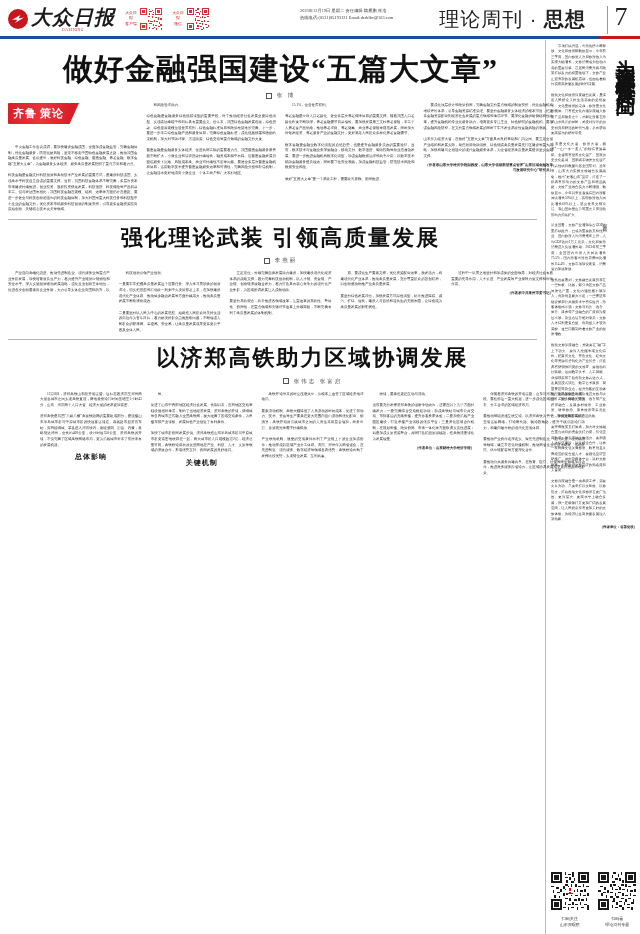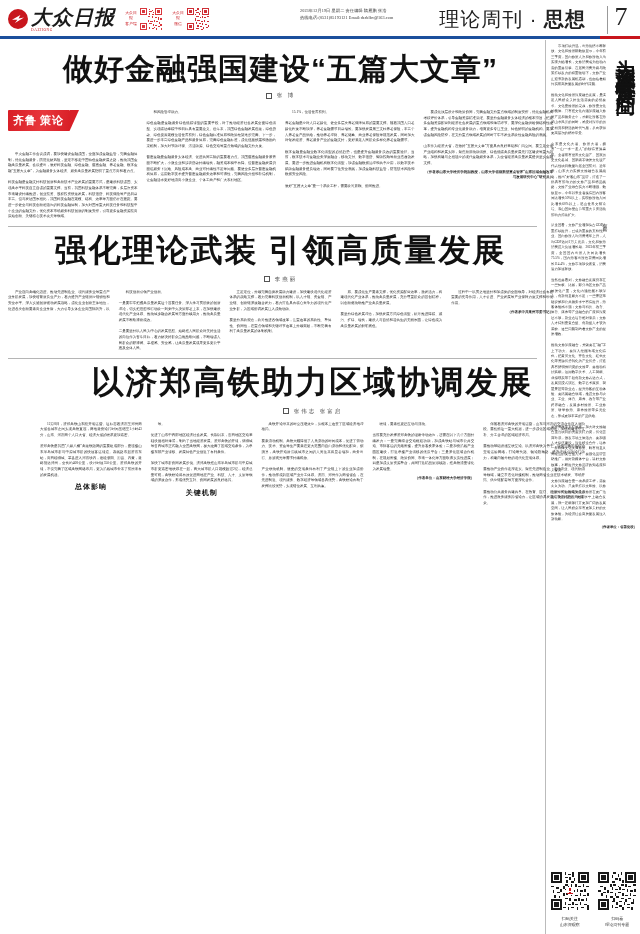"大众日报" .logo-col { align-items: none -> center }
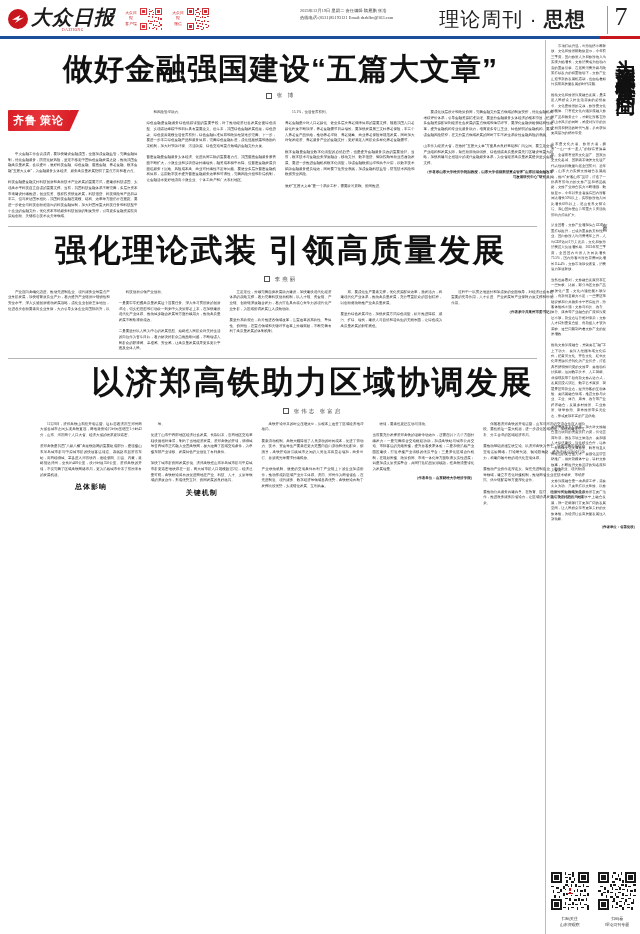"做好金融强国建设“五篇大文章”" .hl-main { font-family: Liberation Sans, sans-serif -> Liberation Serif, serif }
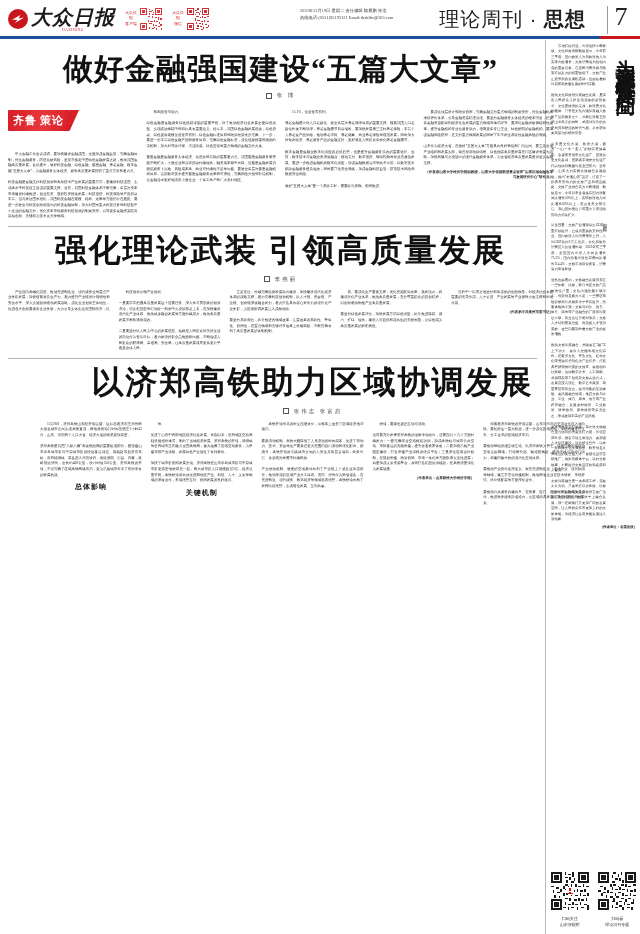"齐鲁 策论" .sec1-cols { margin-top: 11px -> 4px }
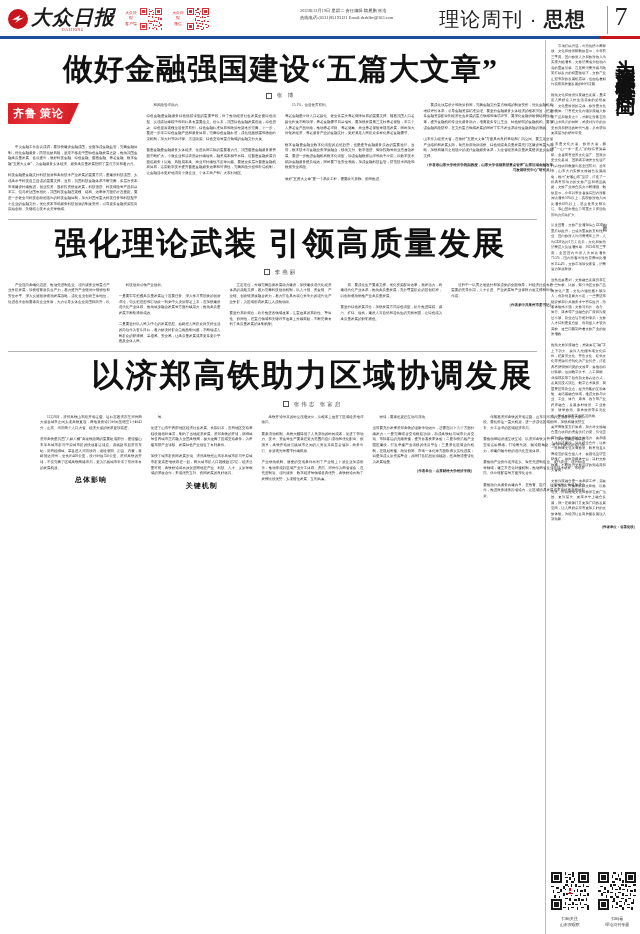"强化理论武装 引领高质量发展" .hl-sec { font-size: 32px -> 22px }
